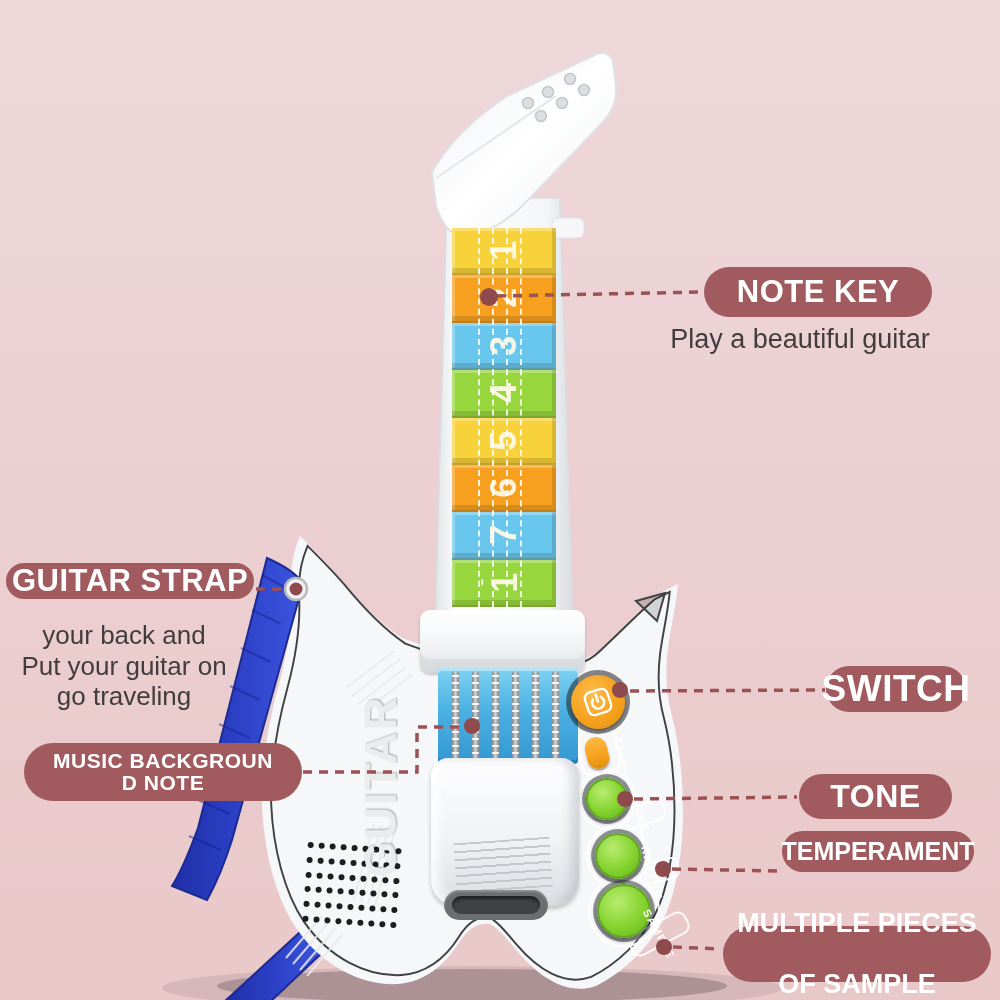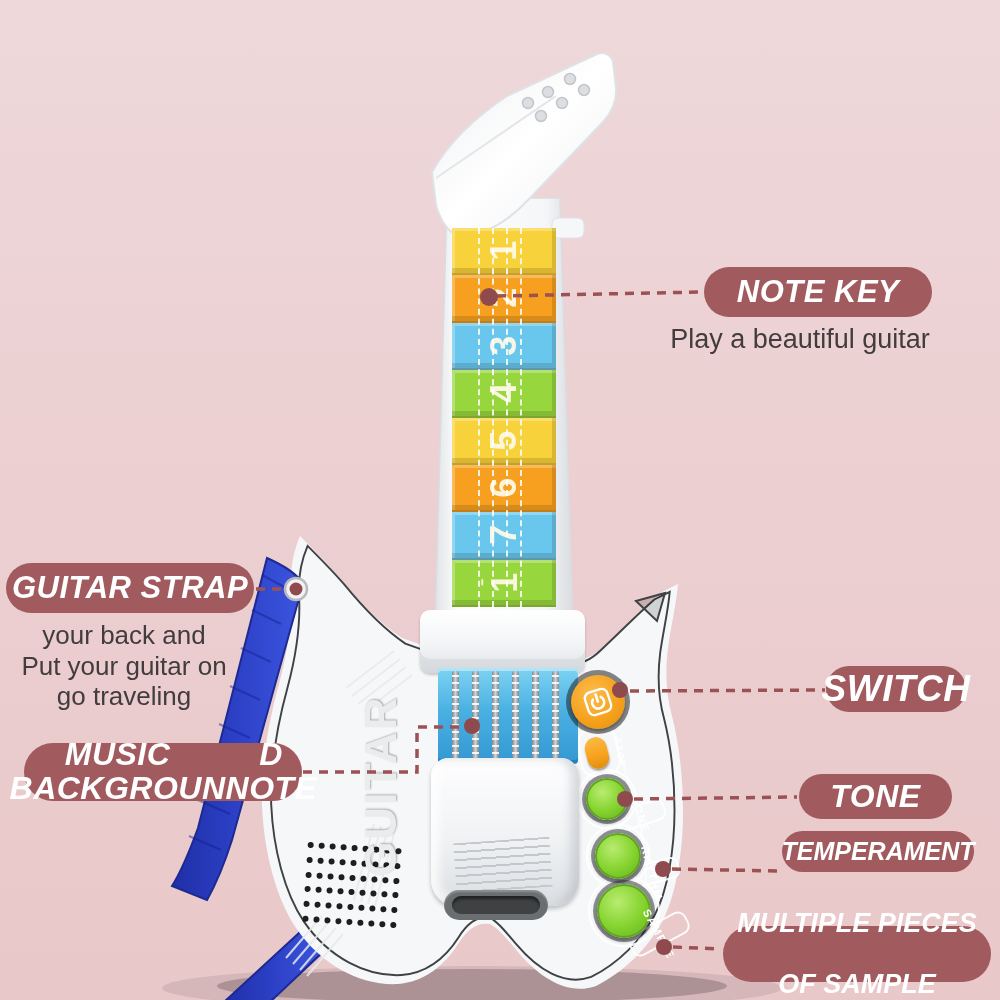"NOTE KEY" .pill { font-style: italic -> none }
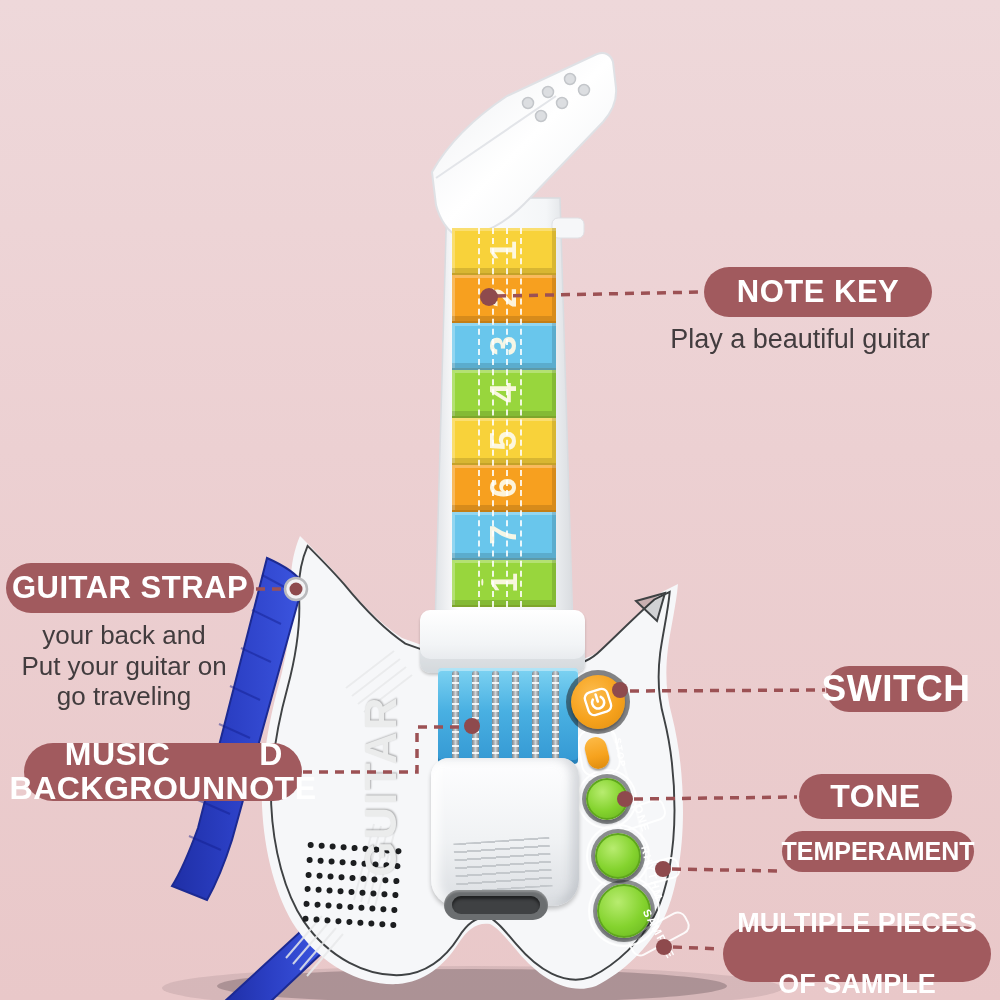"GUITAR STRAP" div.pill { height: 50px -> 36px }
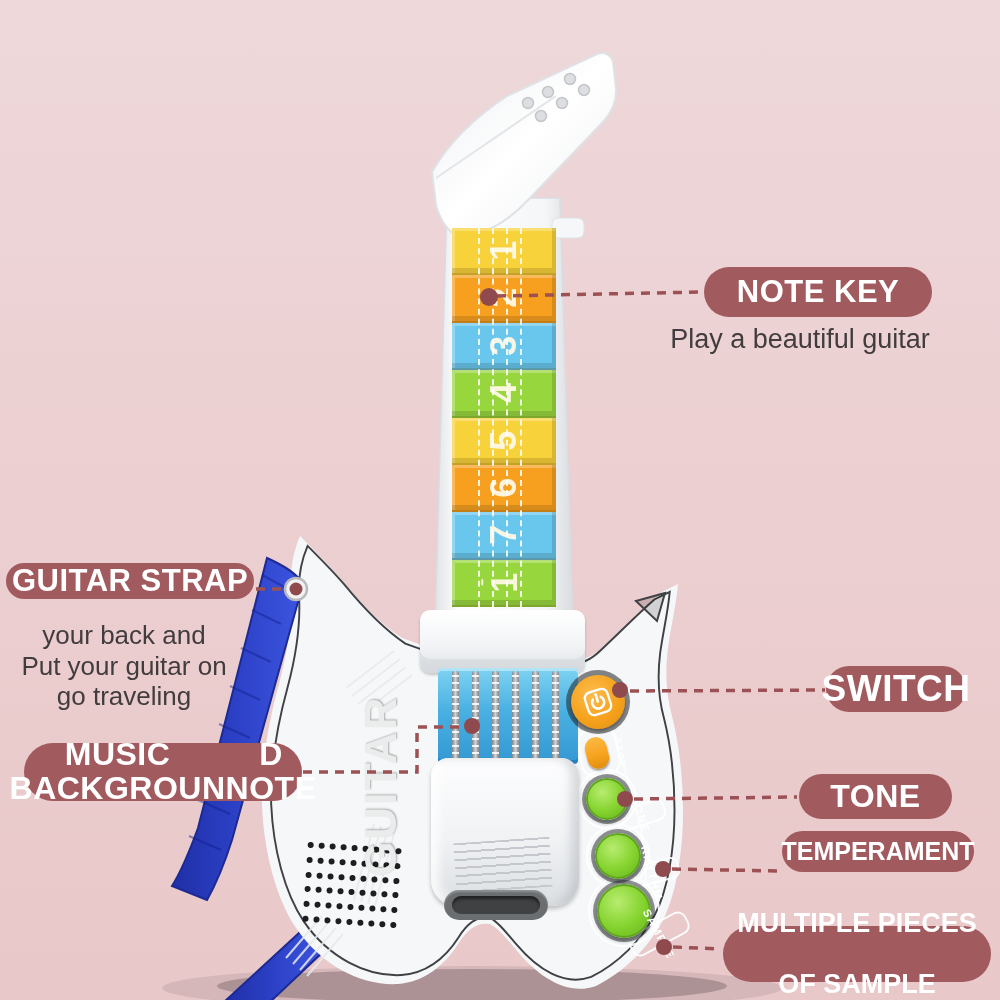"MUSIC BACKGROUN" div.pill { flex-direction: row -> column; font-size: 32px -> 21px }
